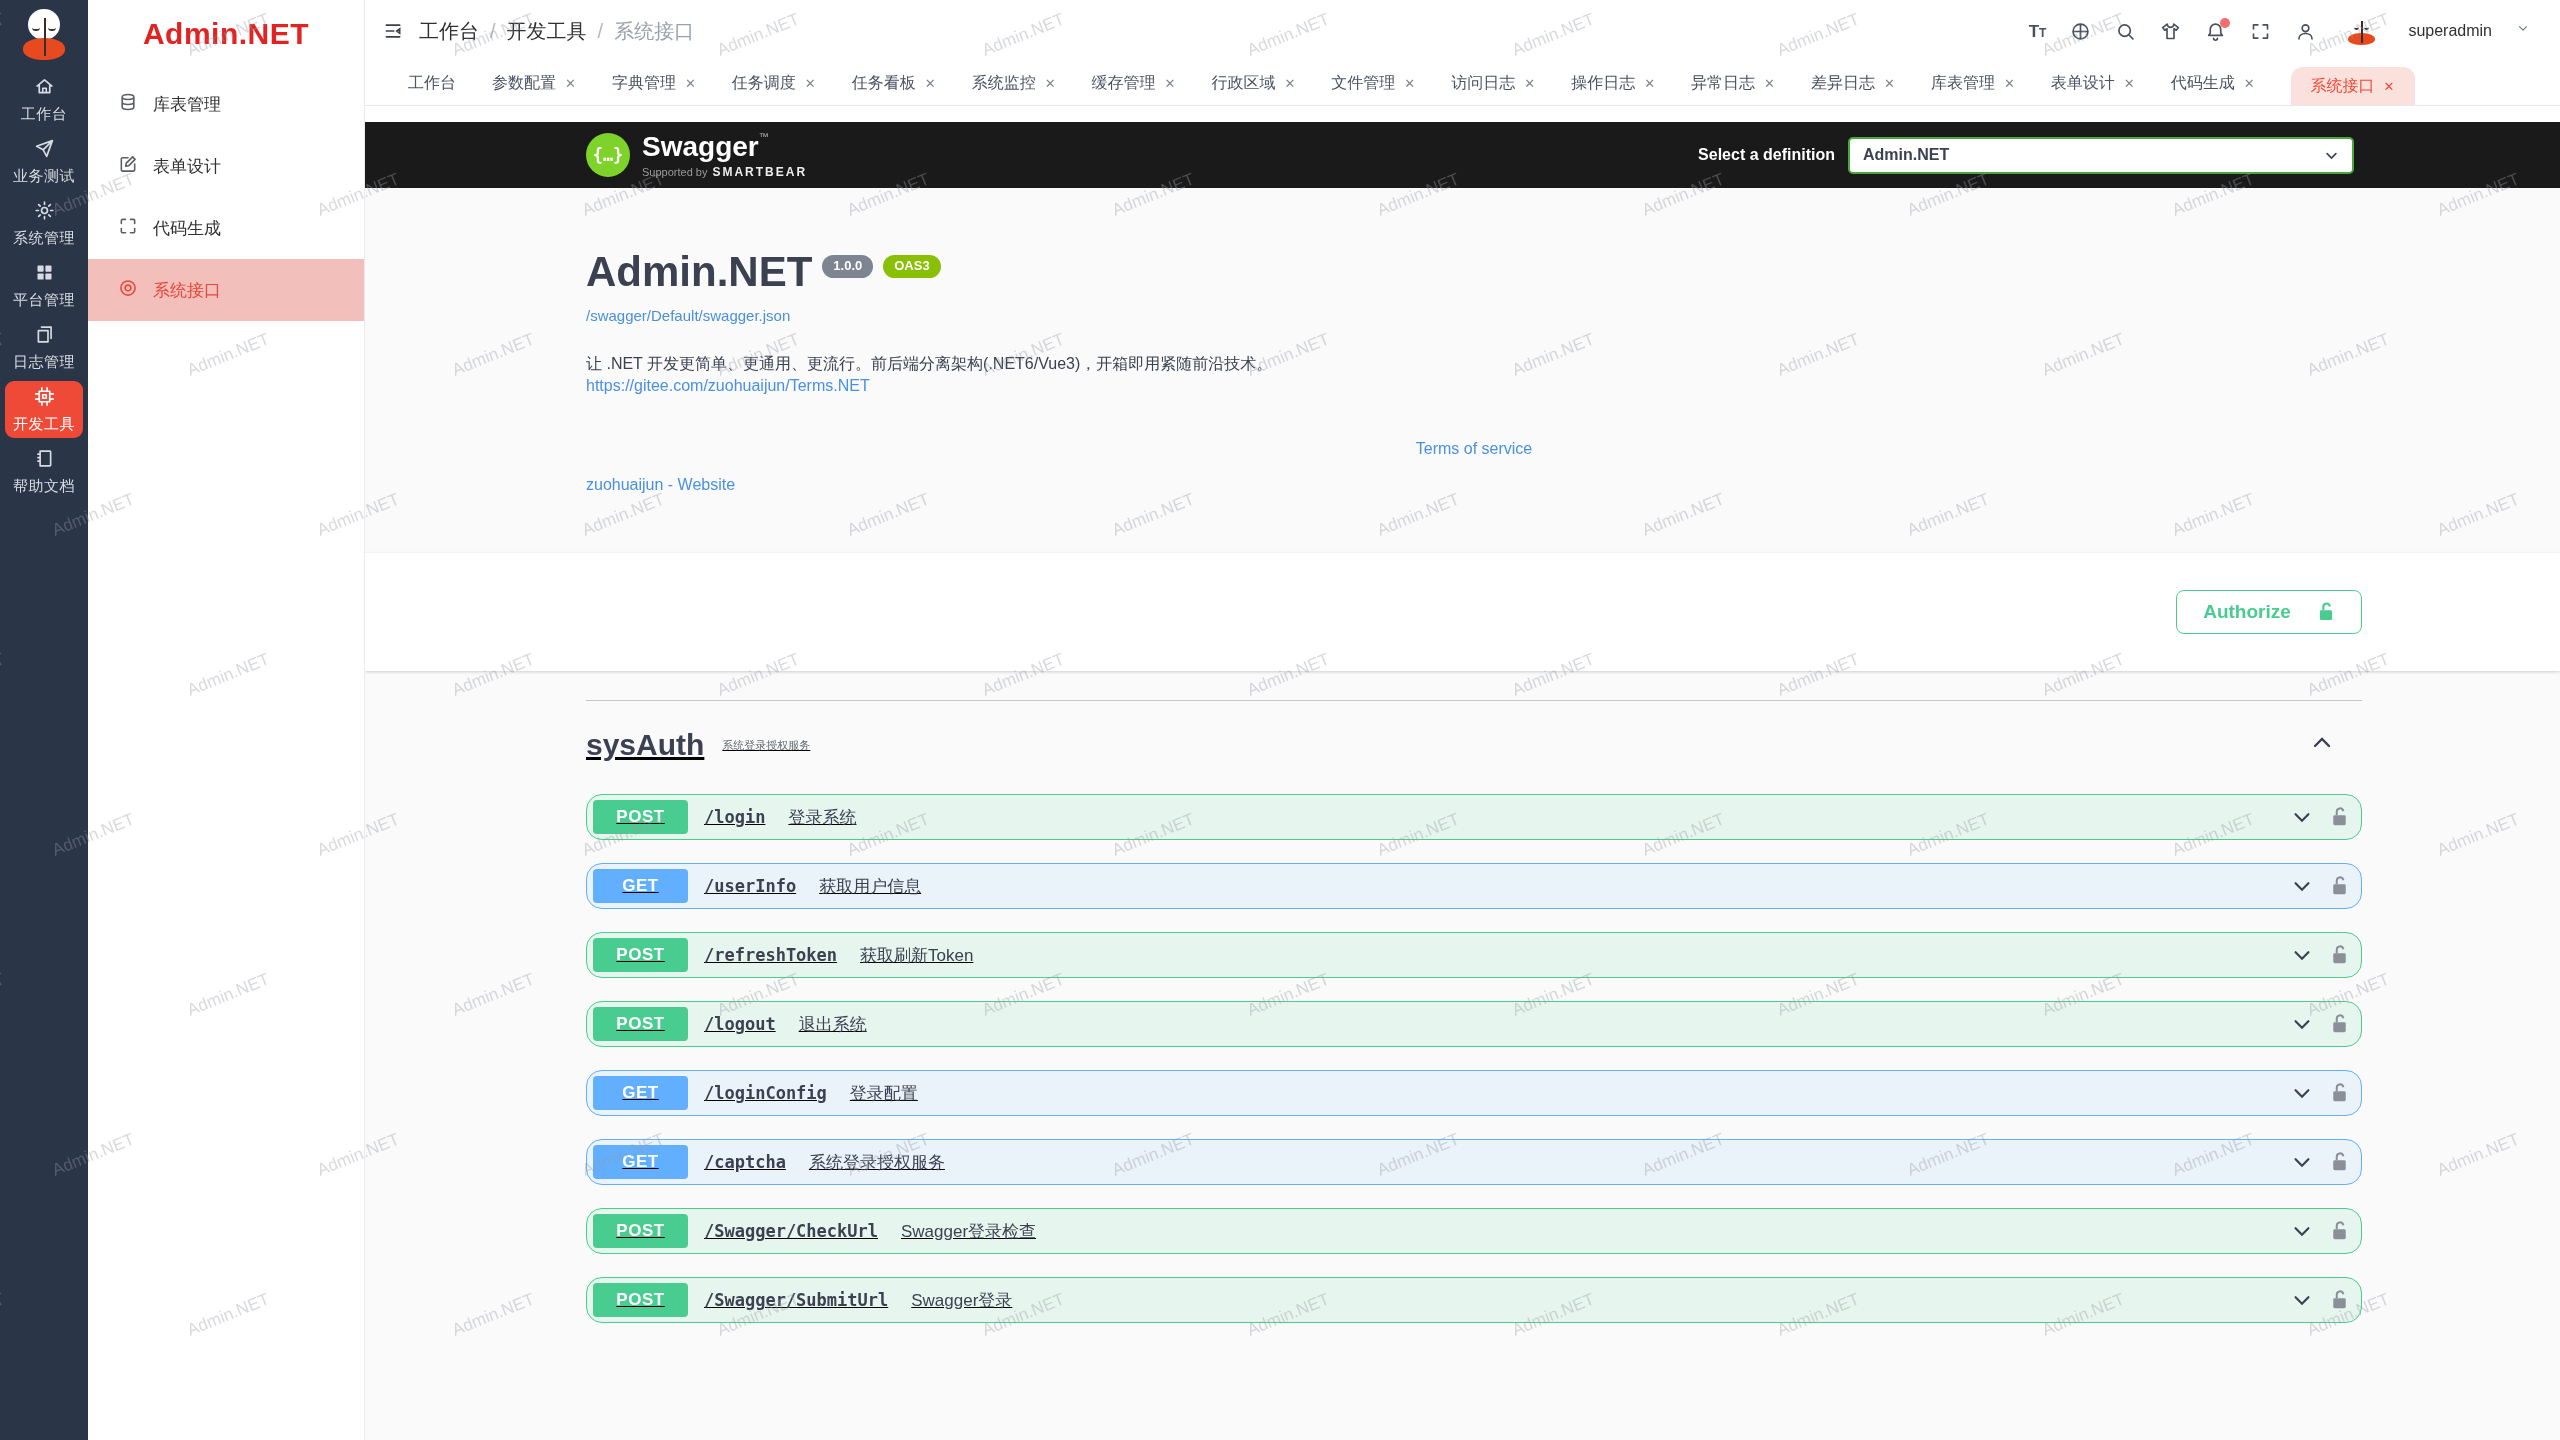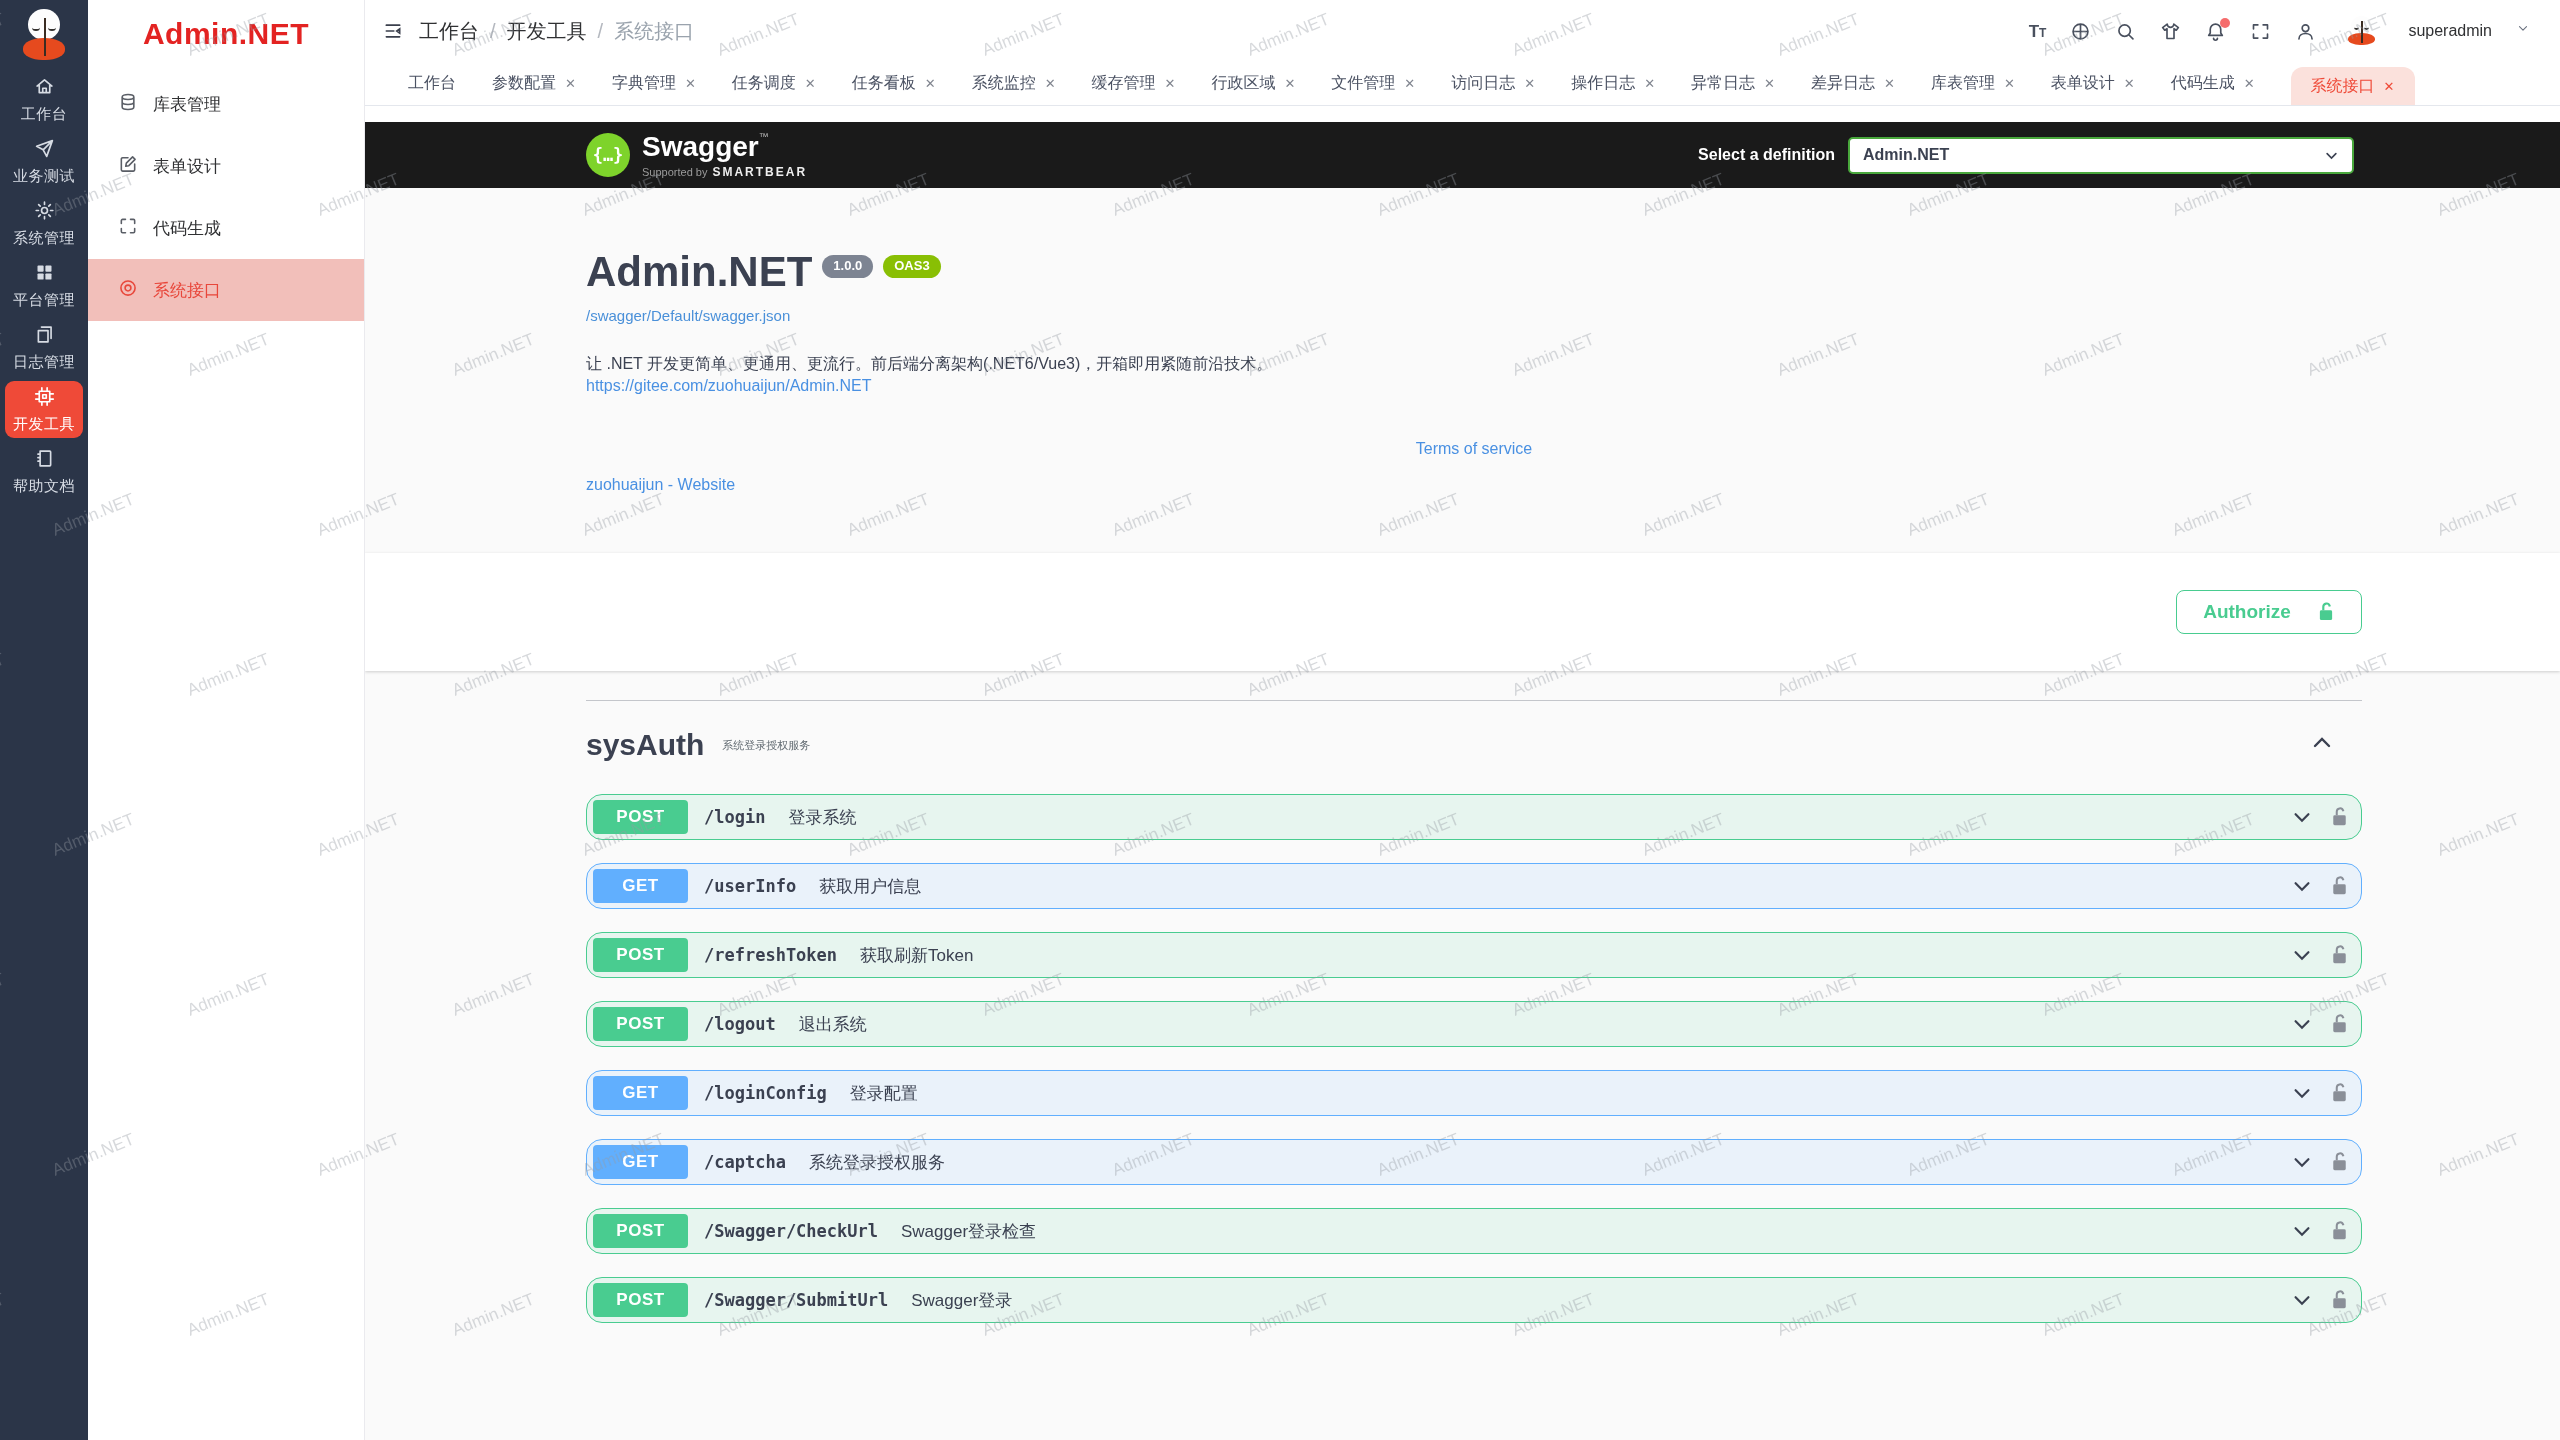"https://gitee.com/zuohuaijun/Admin.NET" a { text: https://gitee.com/zuohuaijun/Admin.NET -> https://gitee.com/zuohuaijun/Terms.NET }
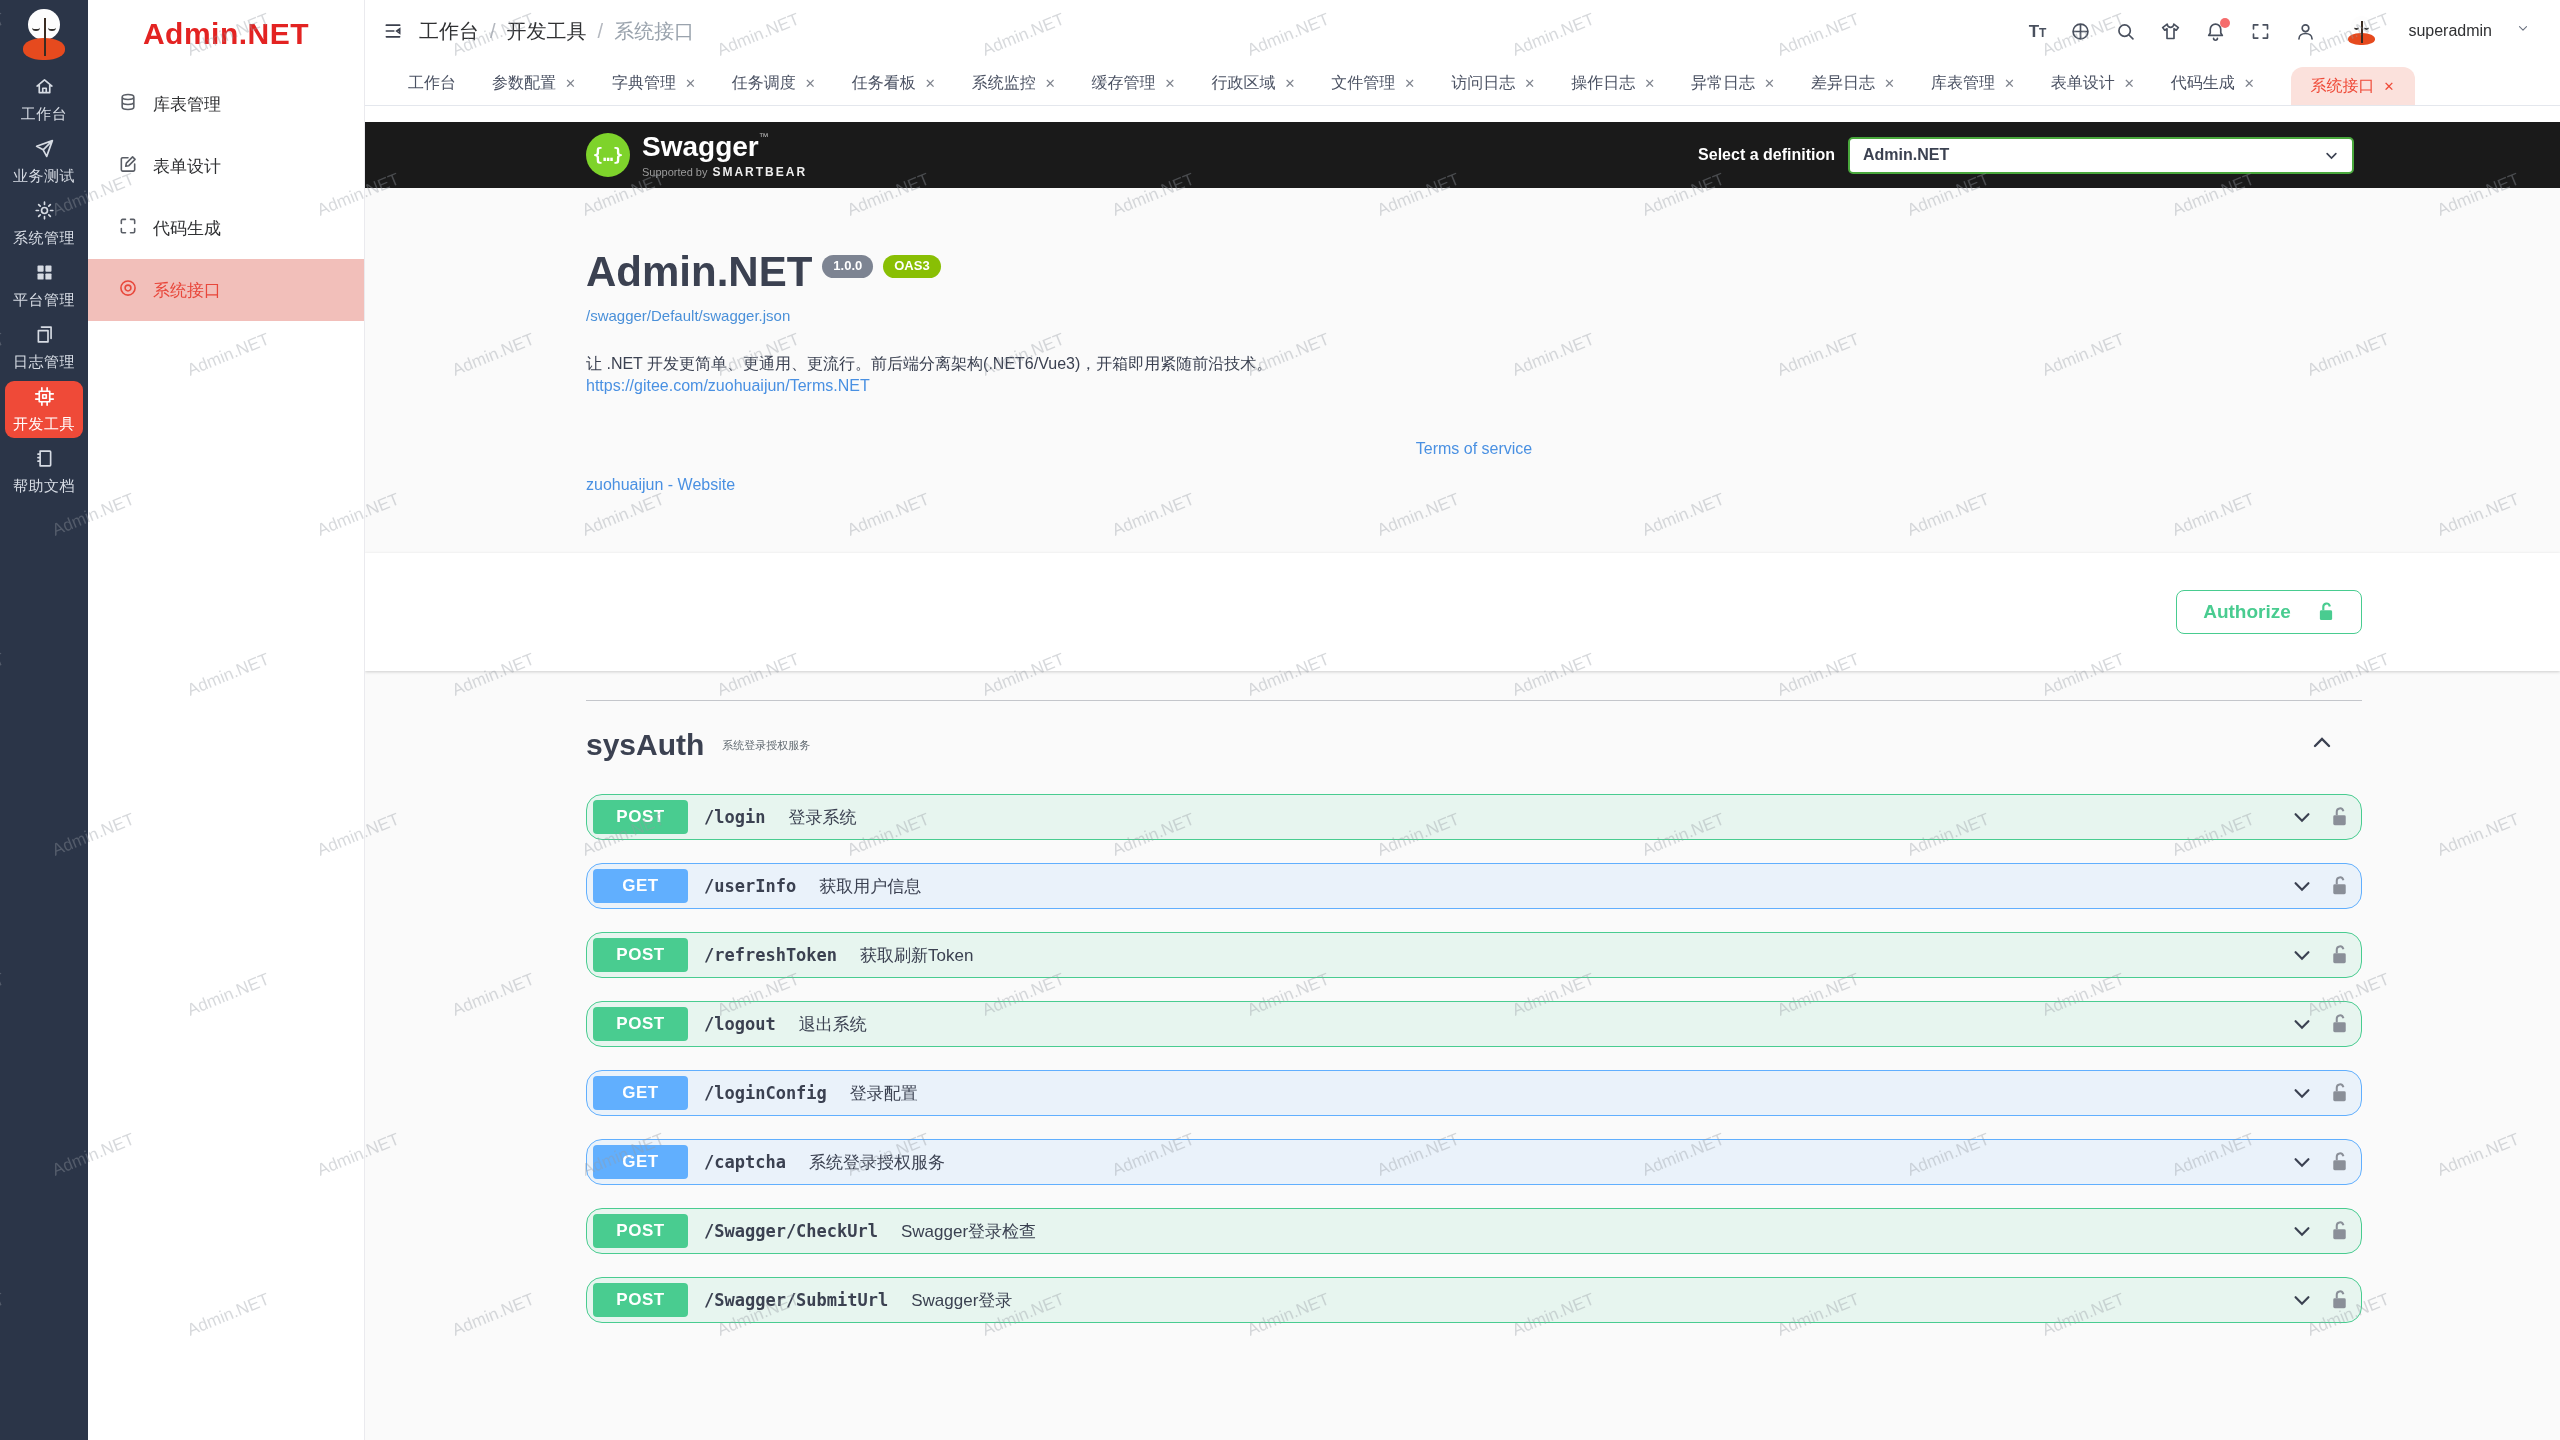"sysAuth" .sections { text-decoration: none -> underline }
